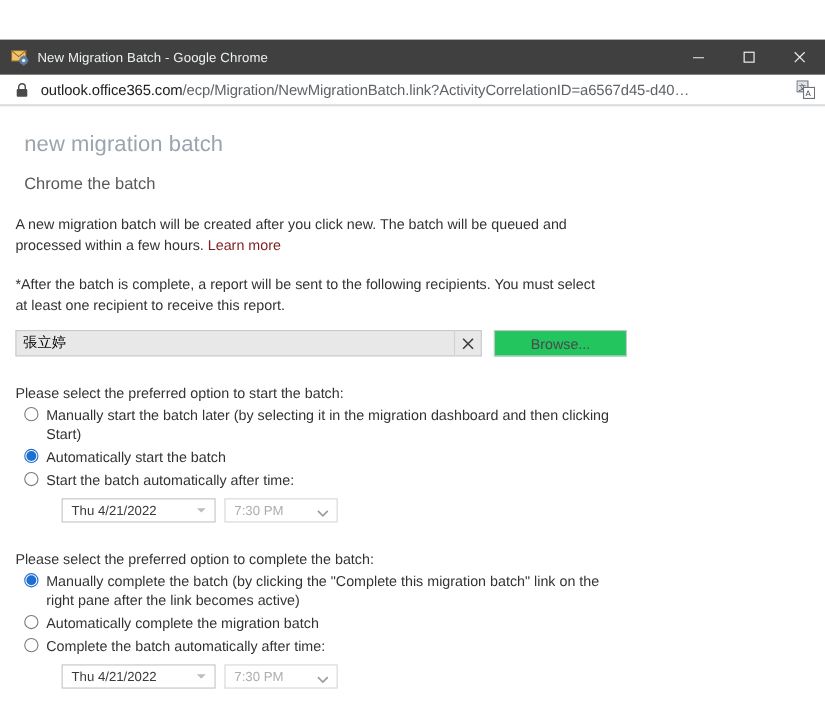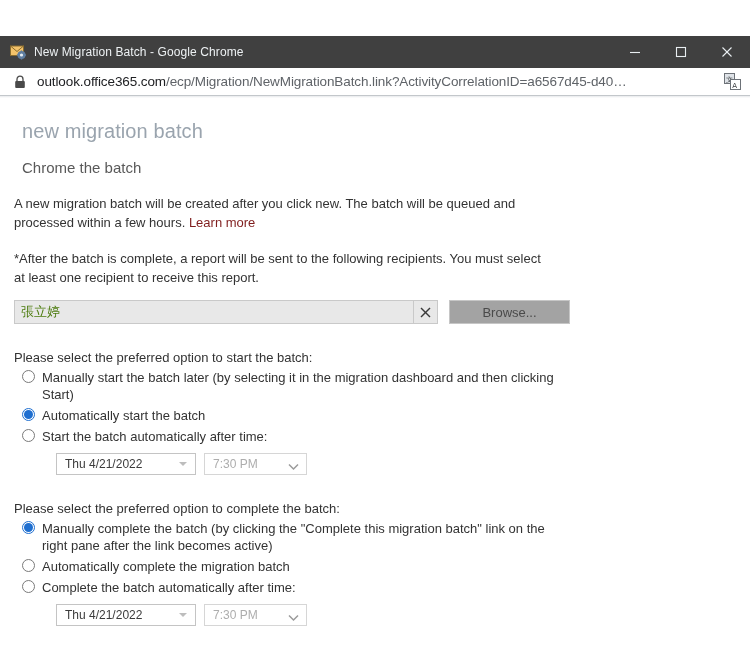"張立婷" .recip-input { color: #4d7c0f -> #000000 }
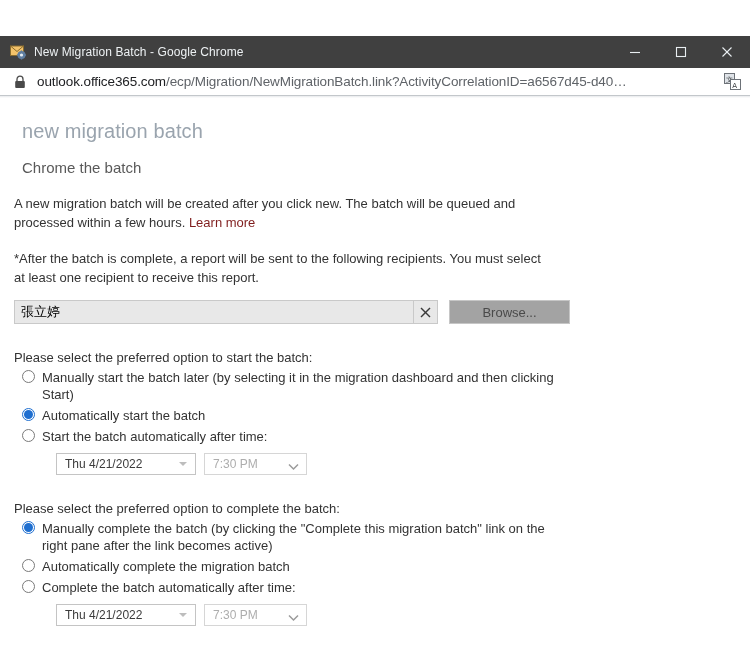"Browse..." .browse-btn { background: #a3a3a3 -> #22c55e }
